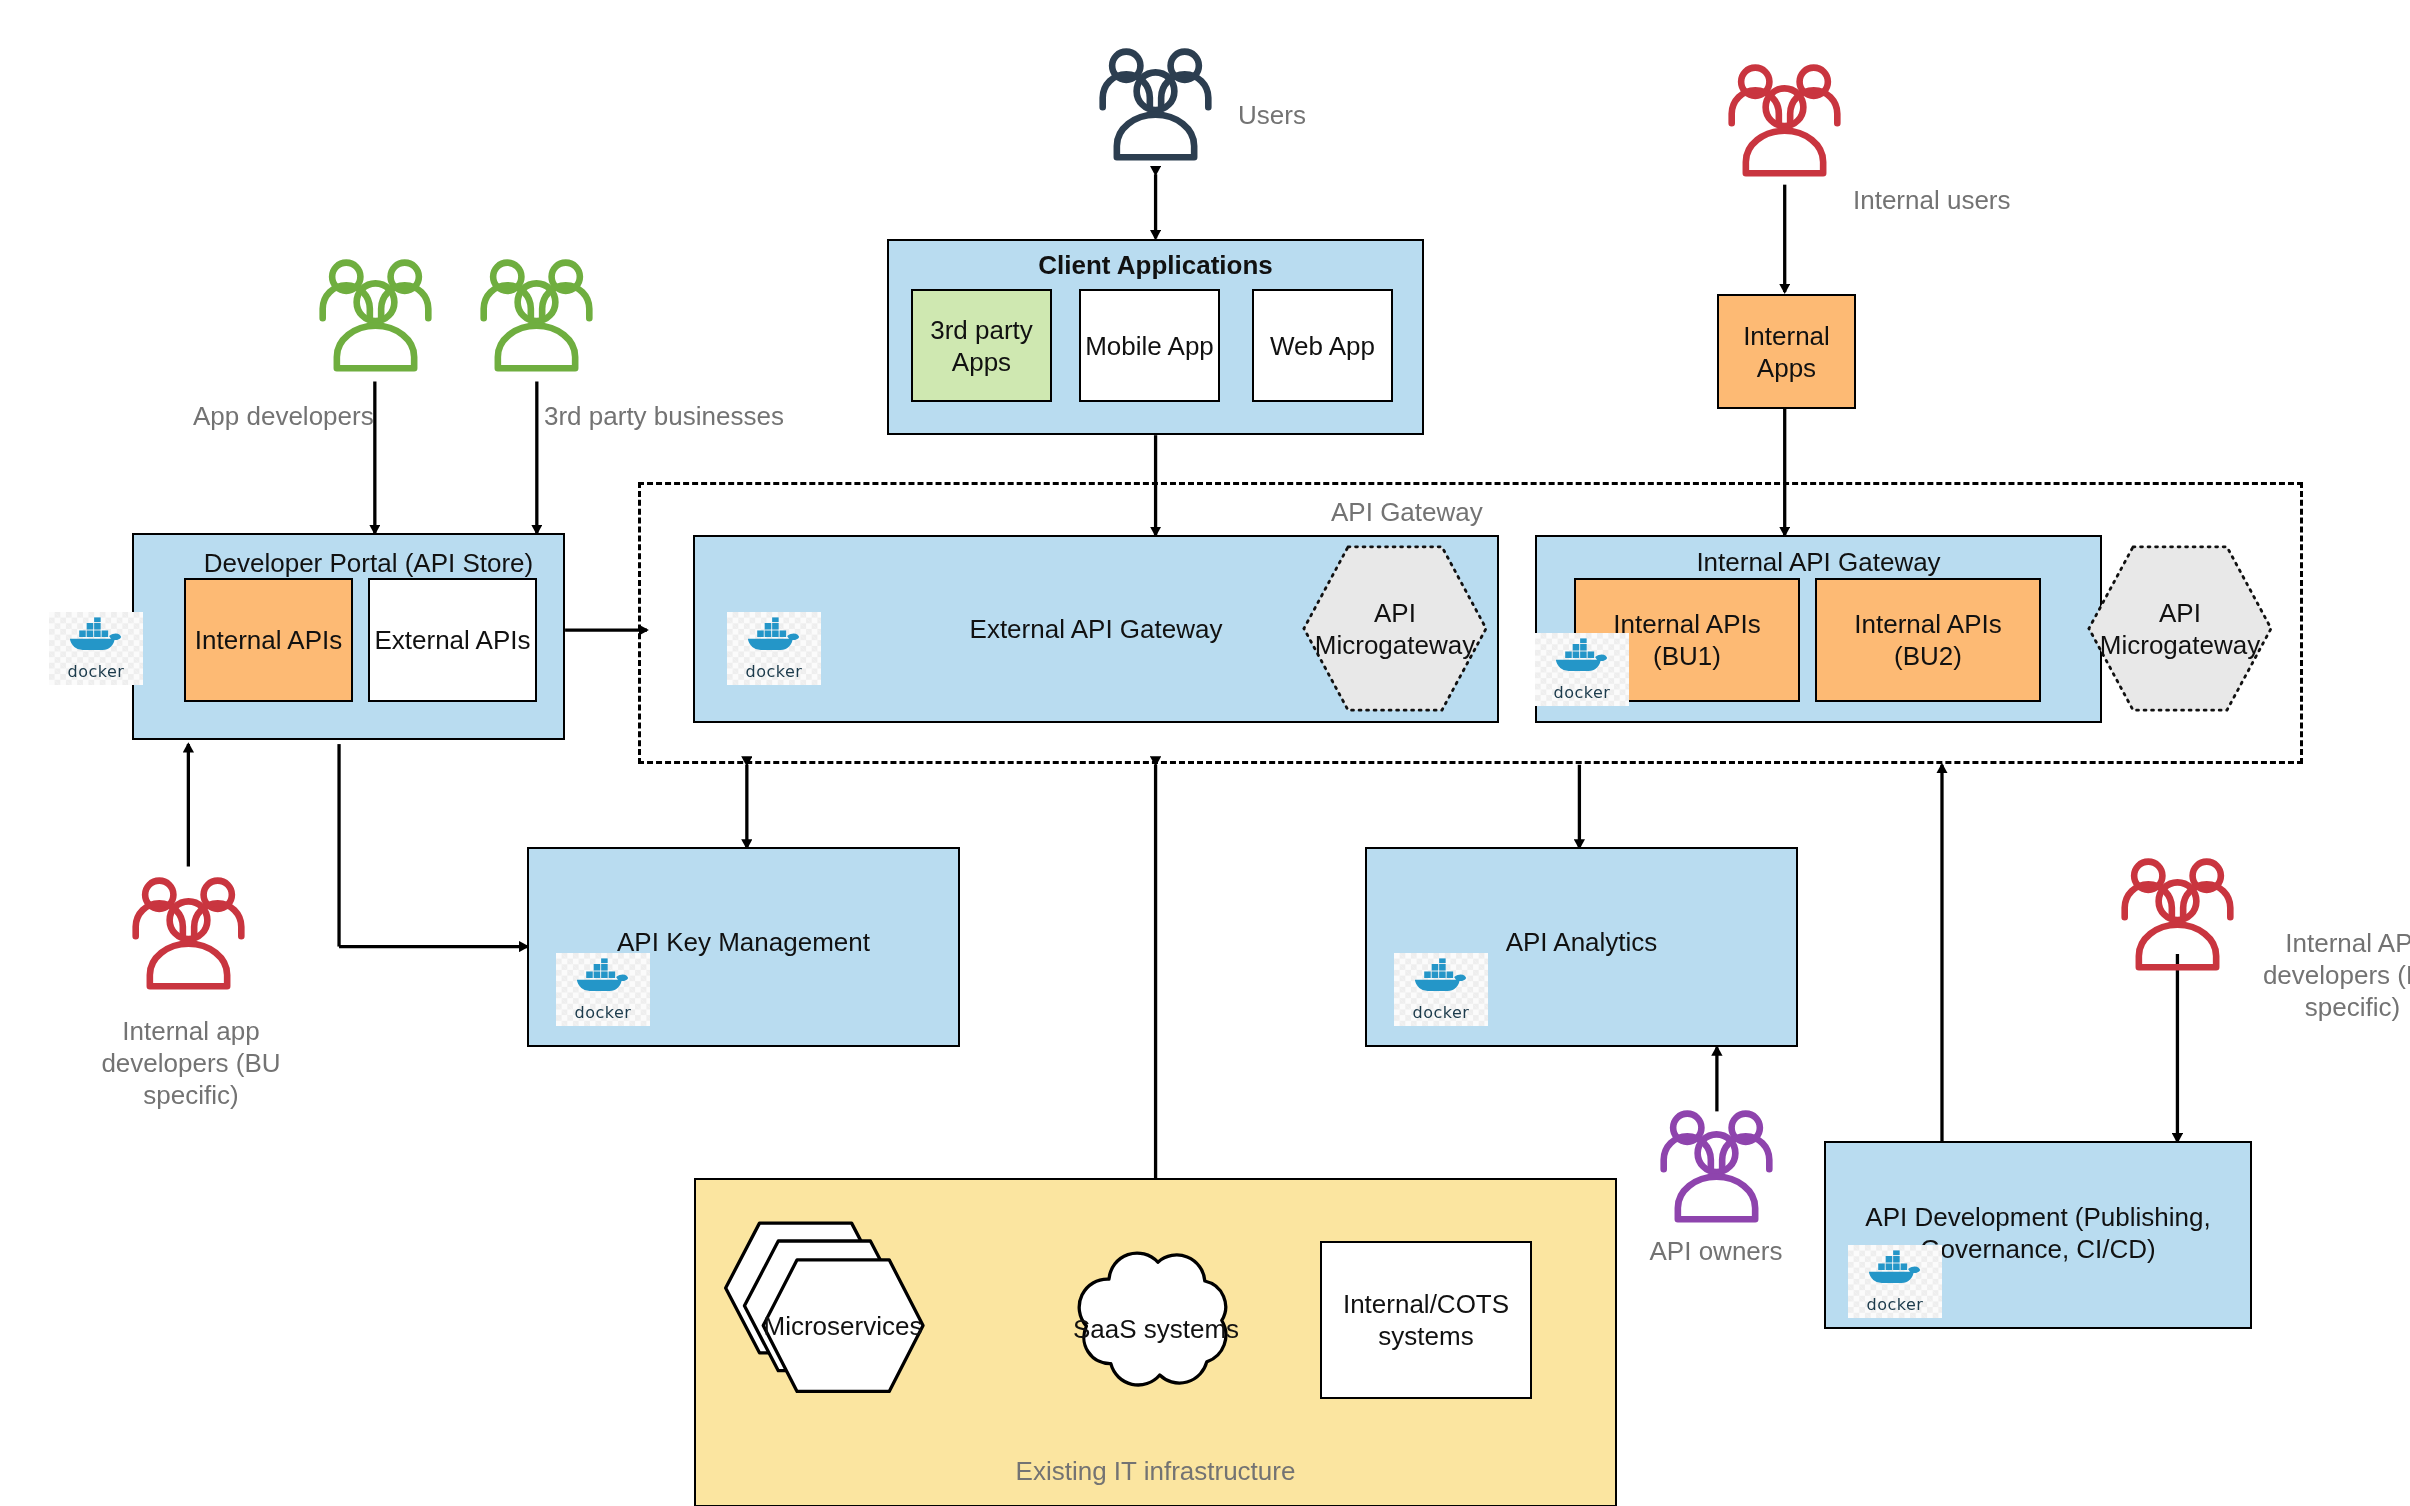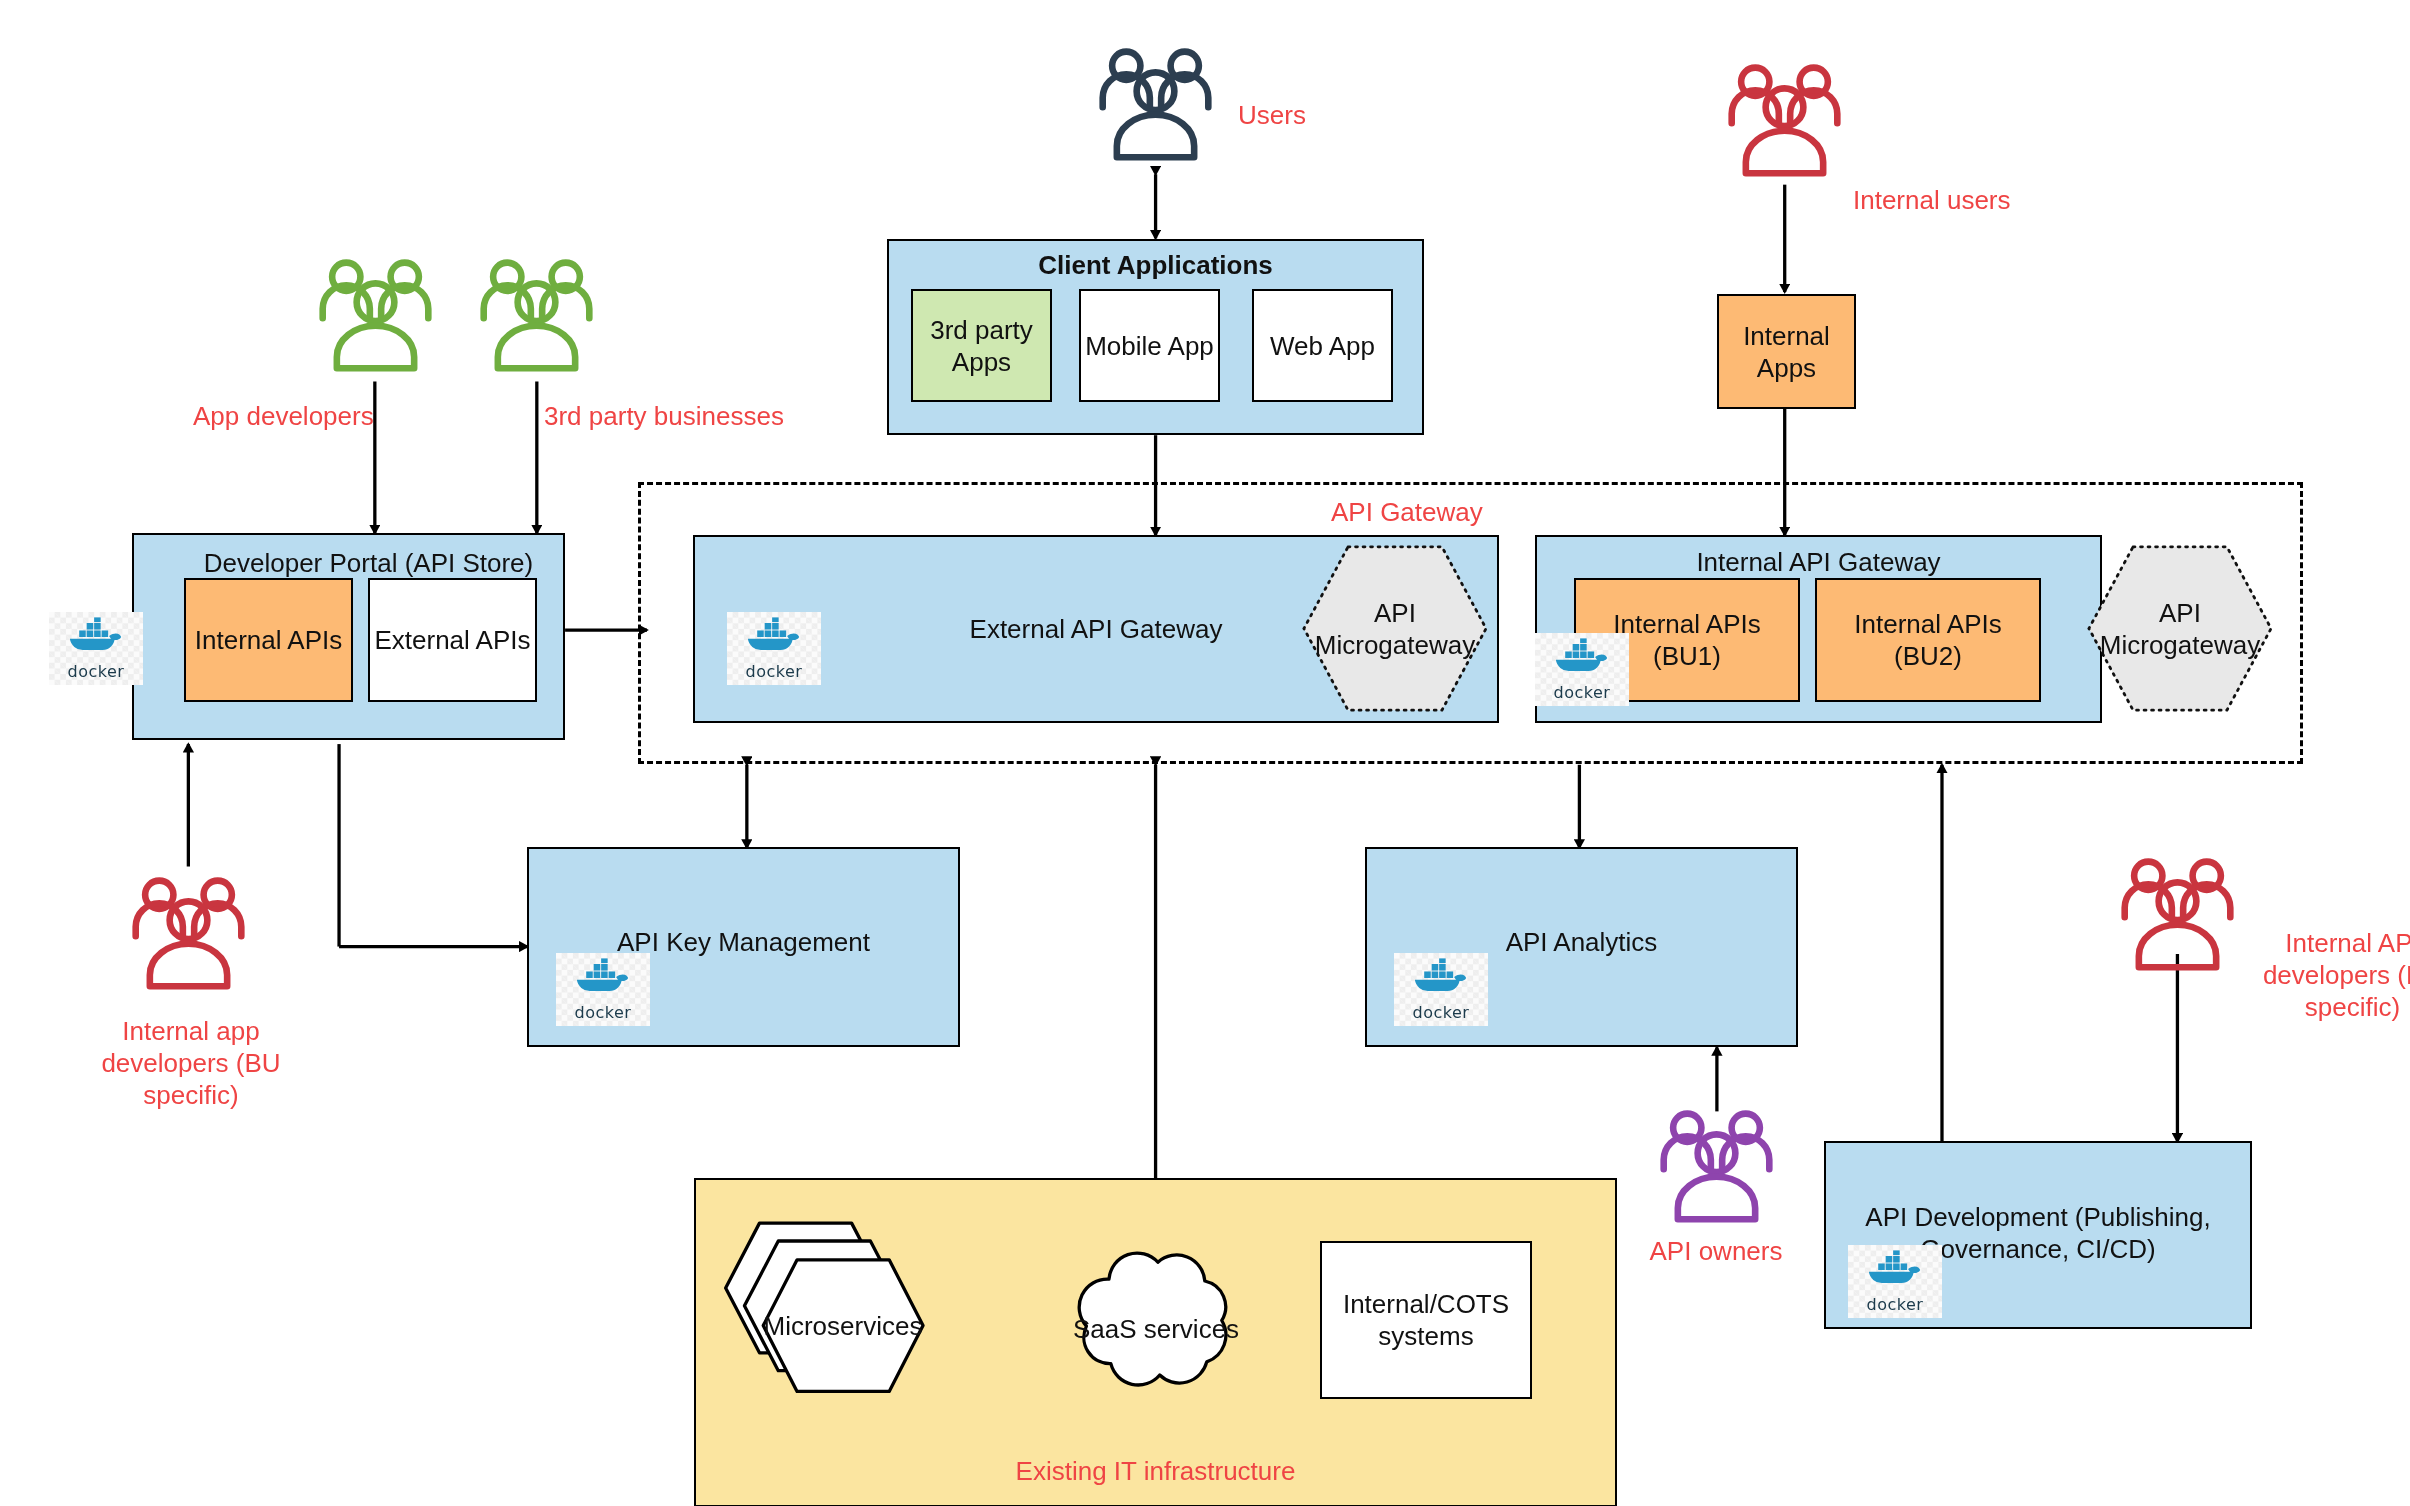"Users" .lbl { color: #ef4444 -> #737373 }
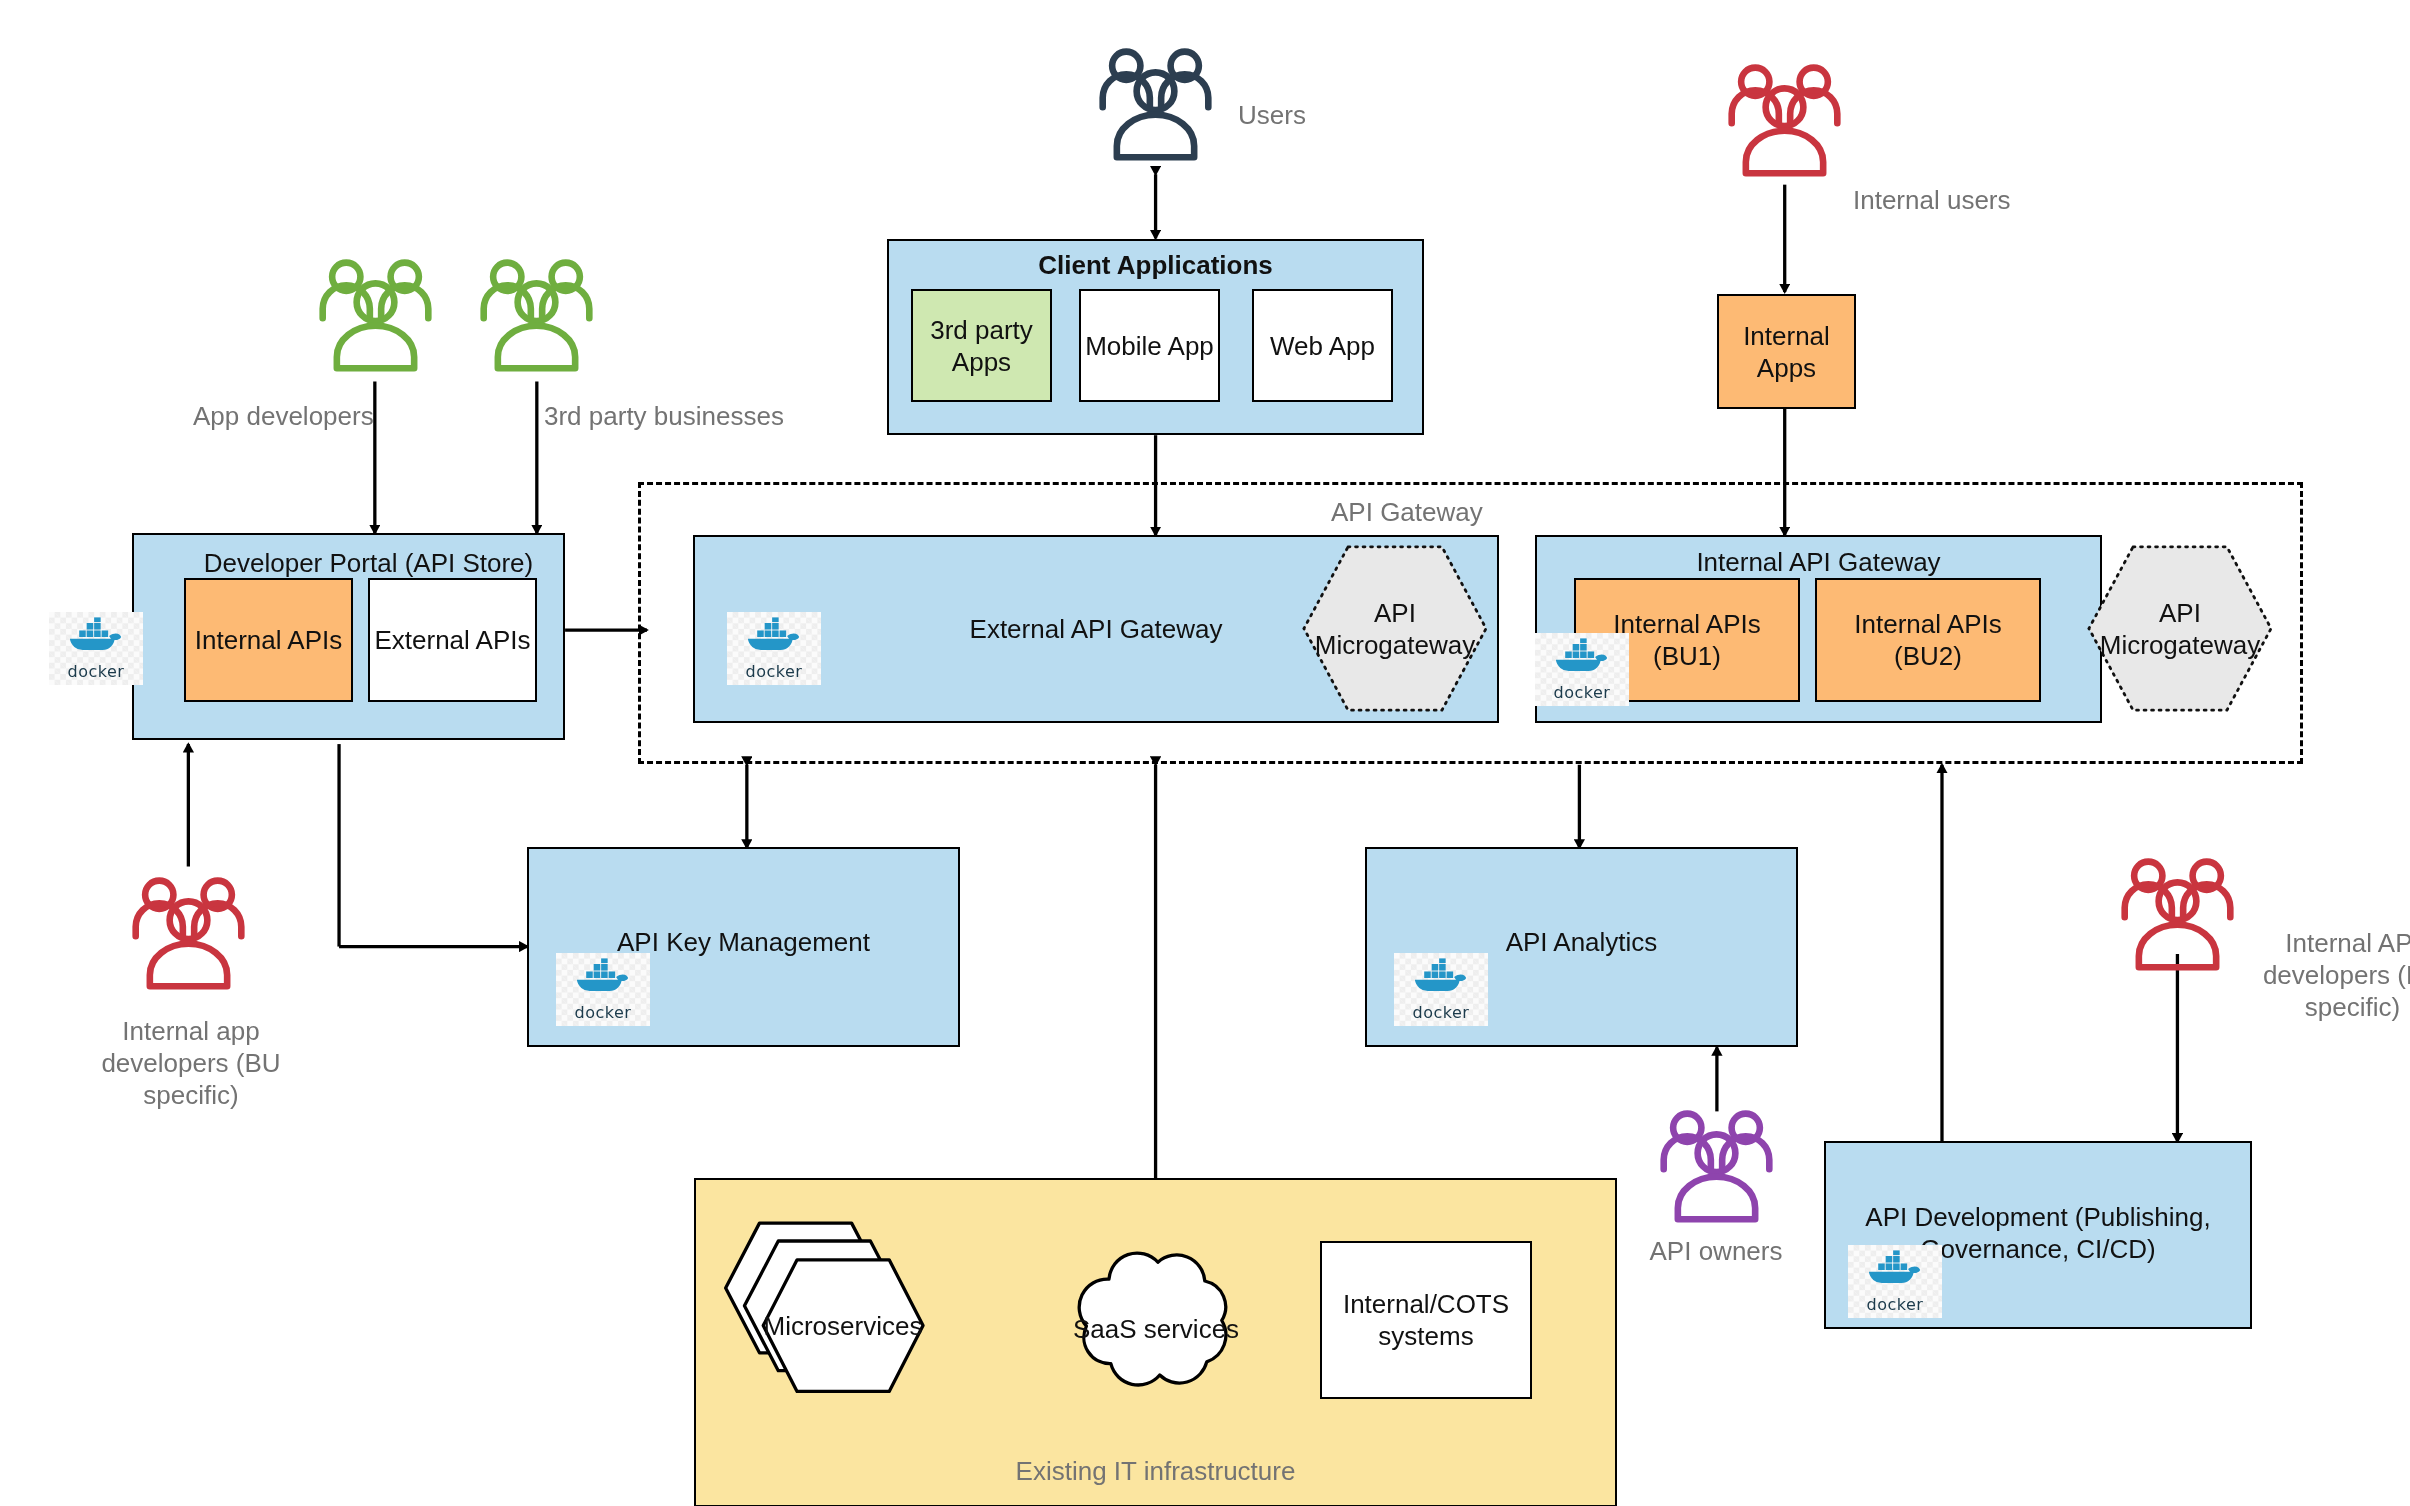"SaaS services" div { text: services -> systems }
